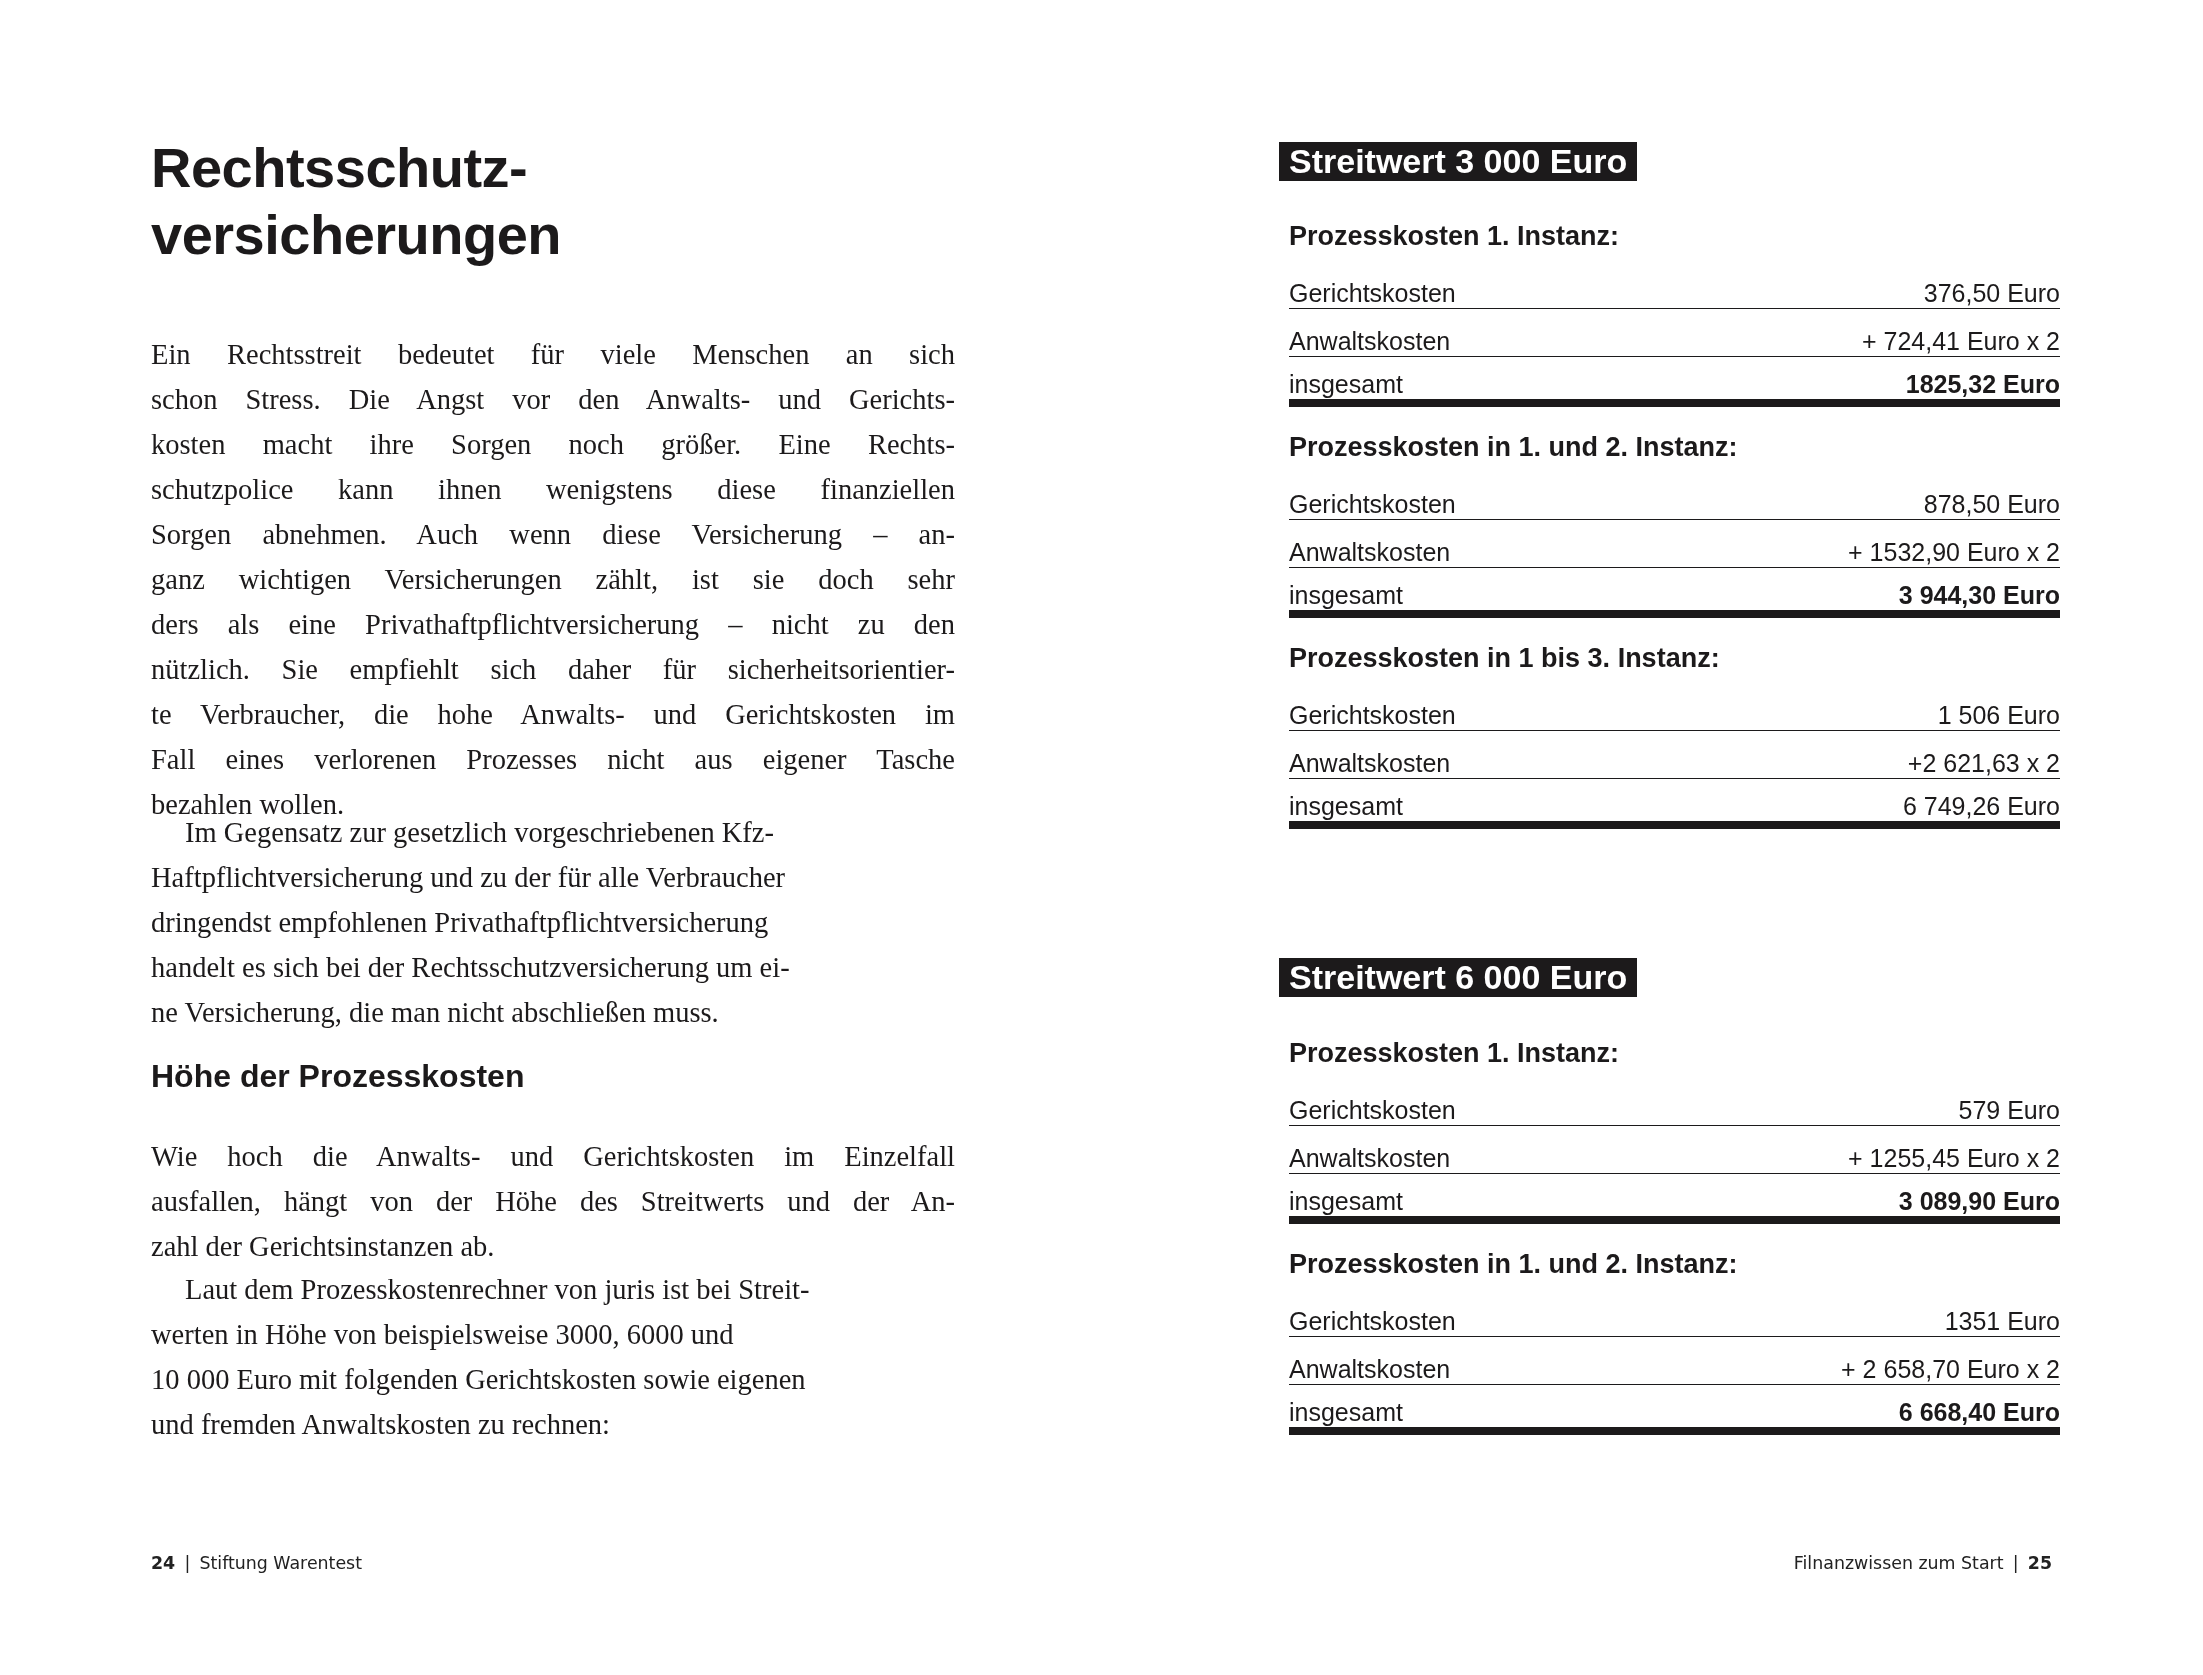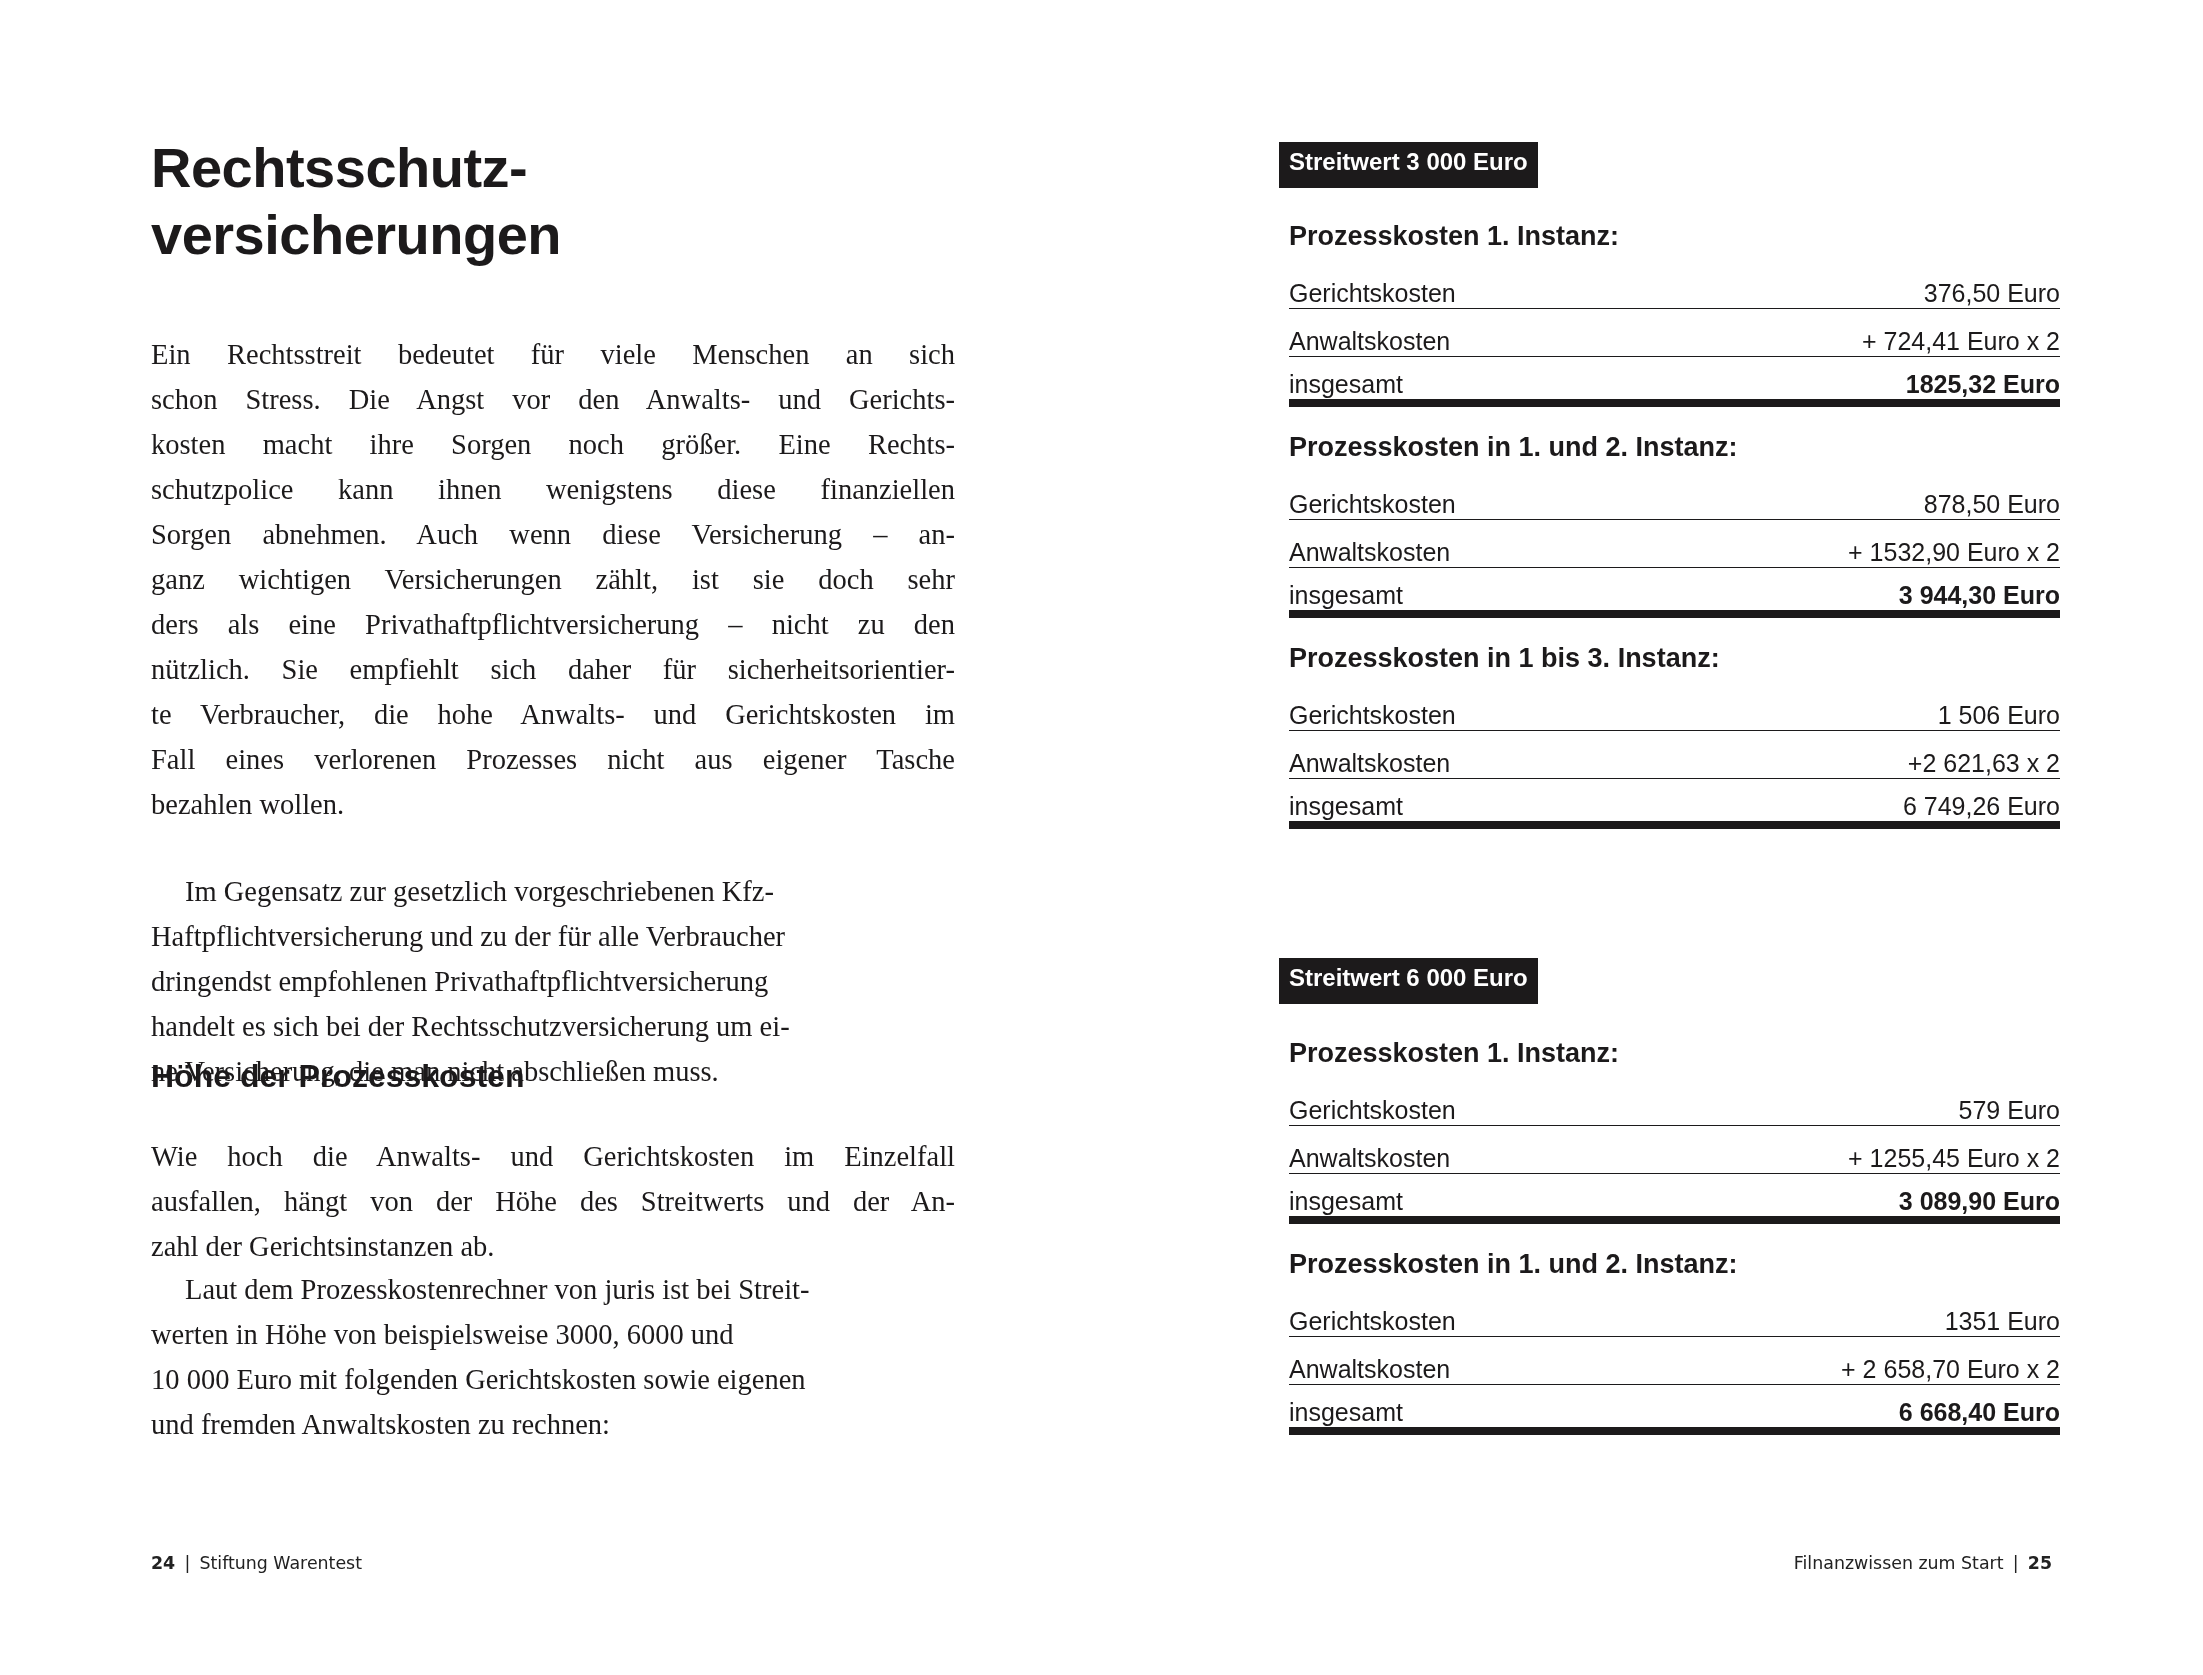"Streitwert 3 000 Euro" .badge { font-size: 24px -> 34px; height: 46px -> 39px }
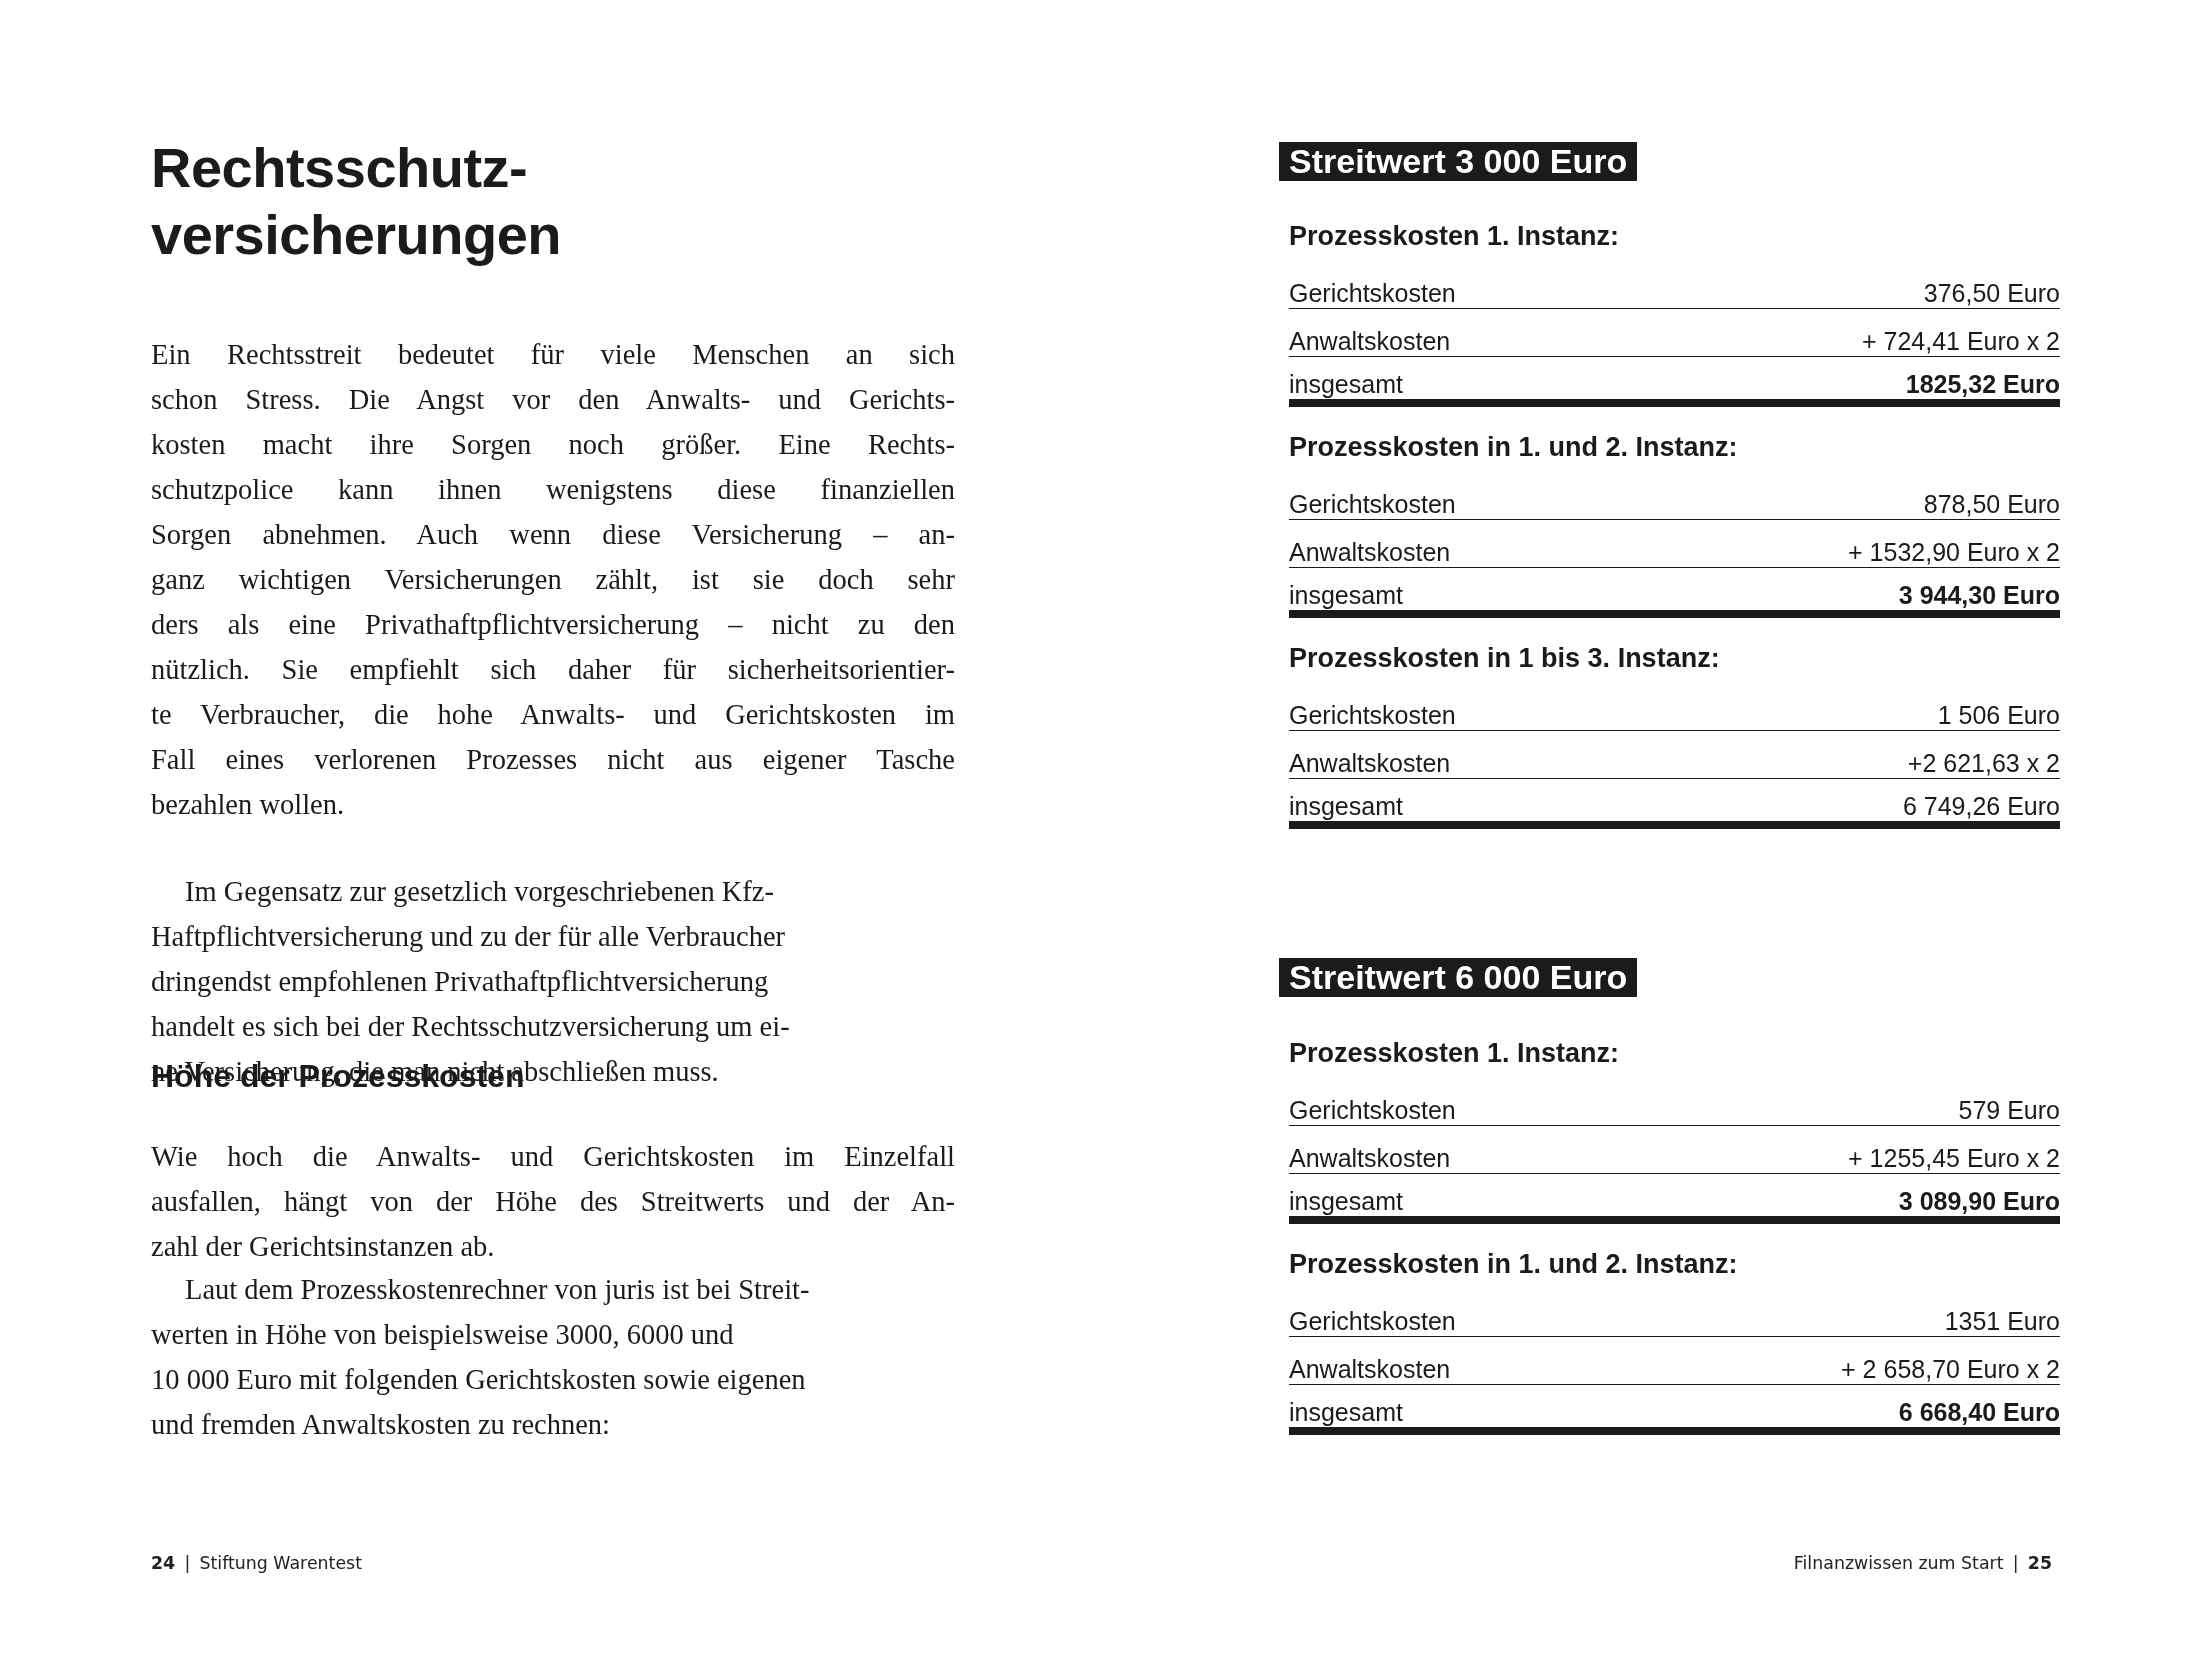"Im Gegensatz zur gesetzlich" div.body-text { top: 869px -> 810px }
